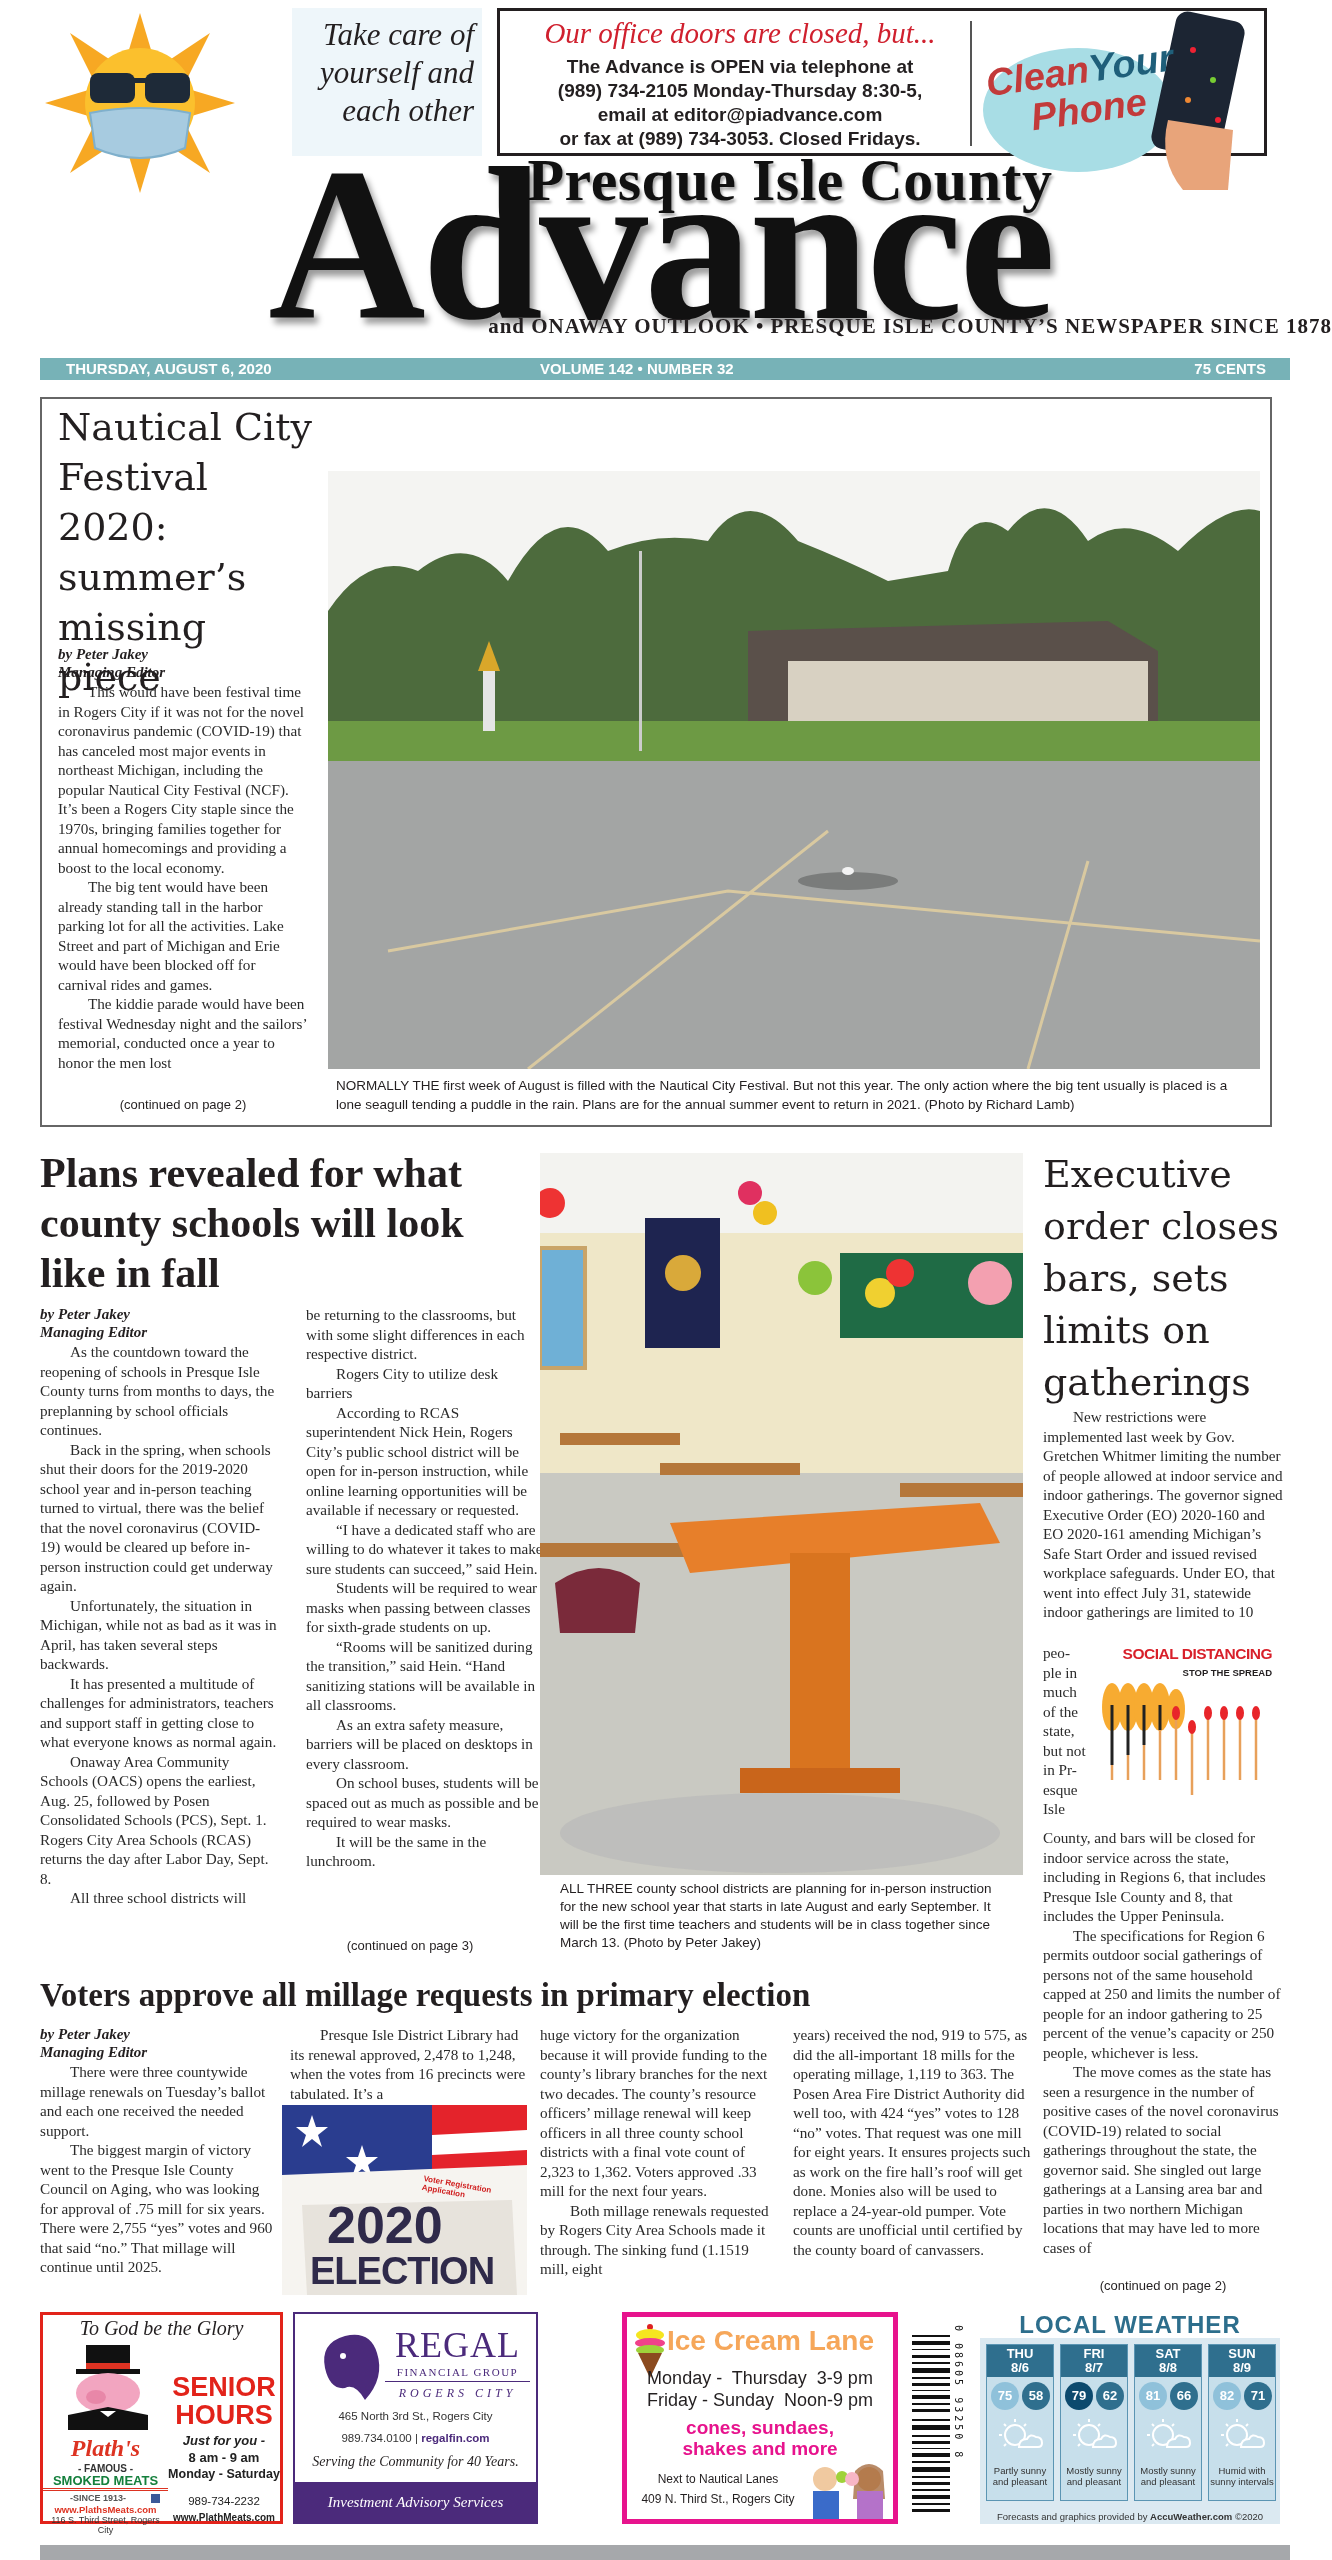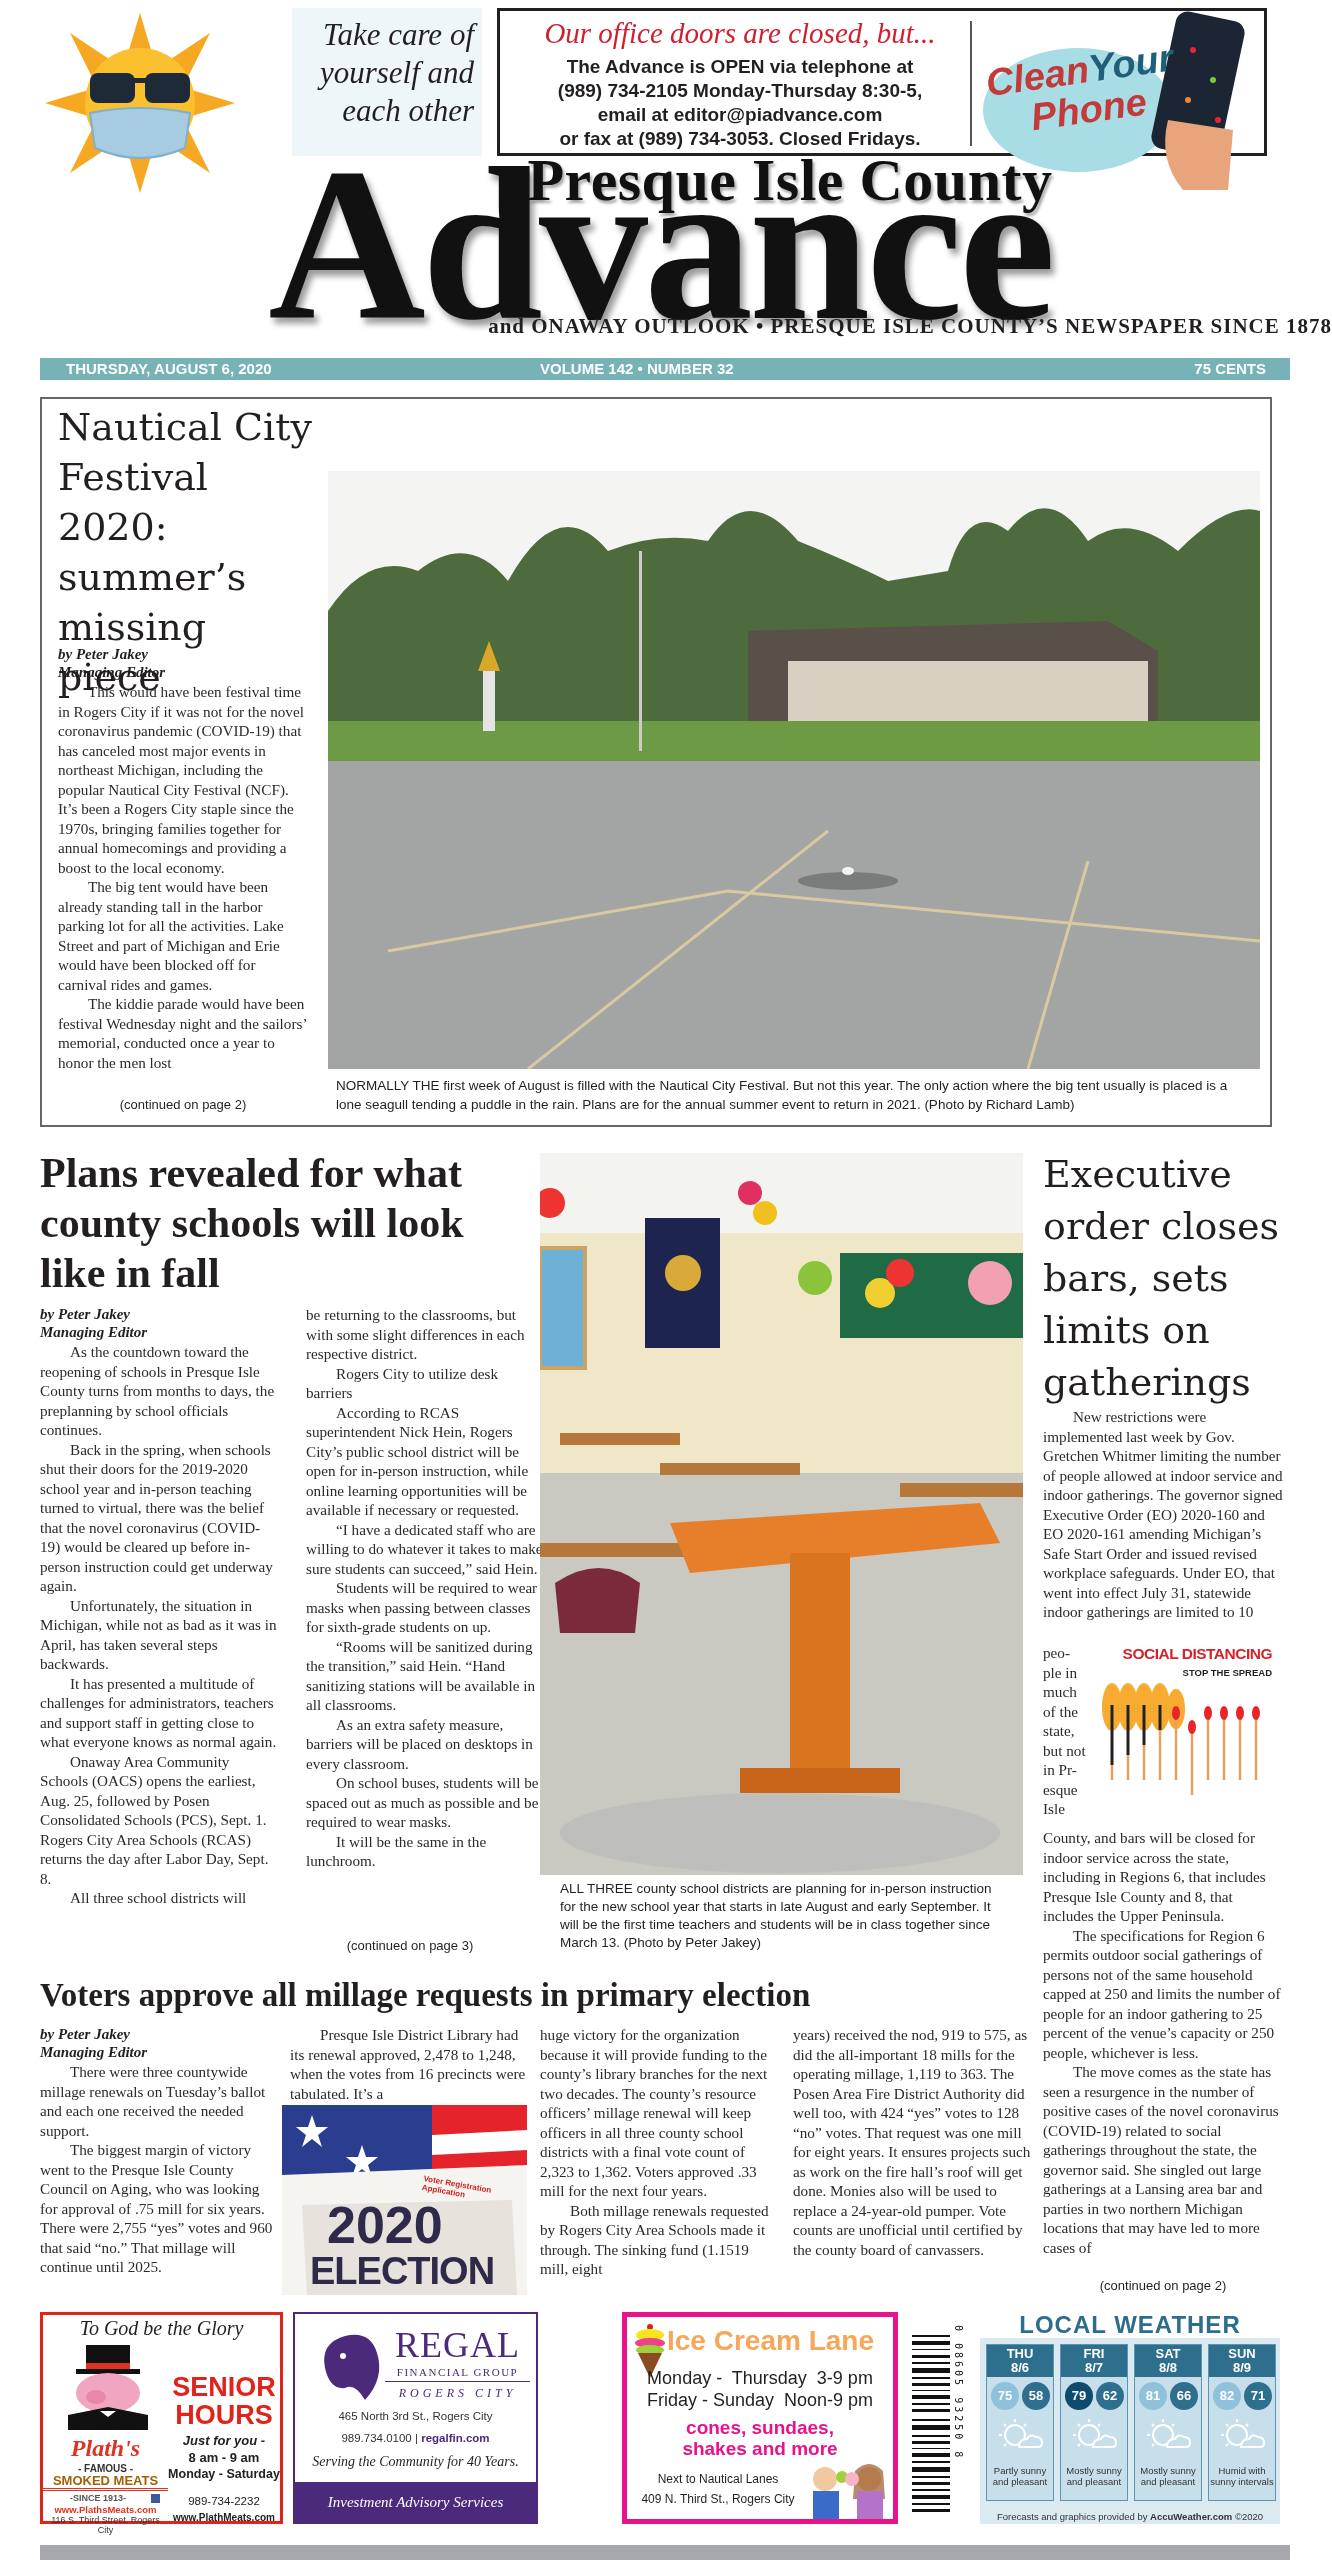"SMOKED MEATS" div.ad-text { color: #a16207 -> #15803d }
